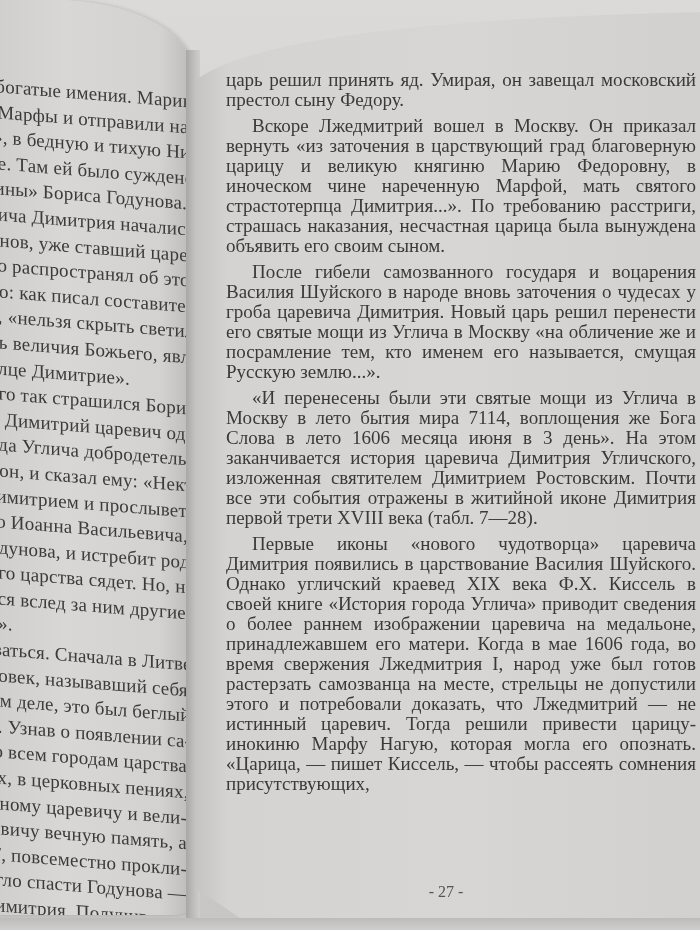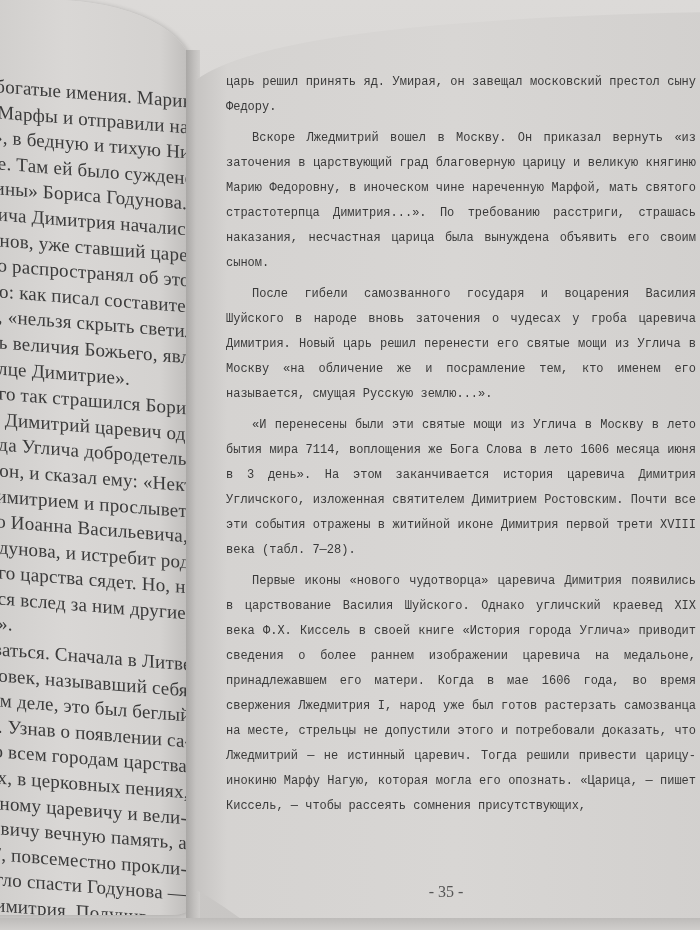"царь решил принять яд. Умирая," .page-right .text { font-family: Liberation Mono, monospace -> Liberation Serif, serif; font-size: 12px -> 19px; line-height: 25px -> 20px }
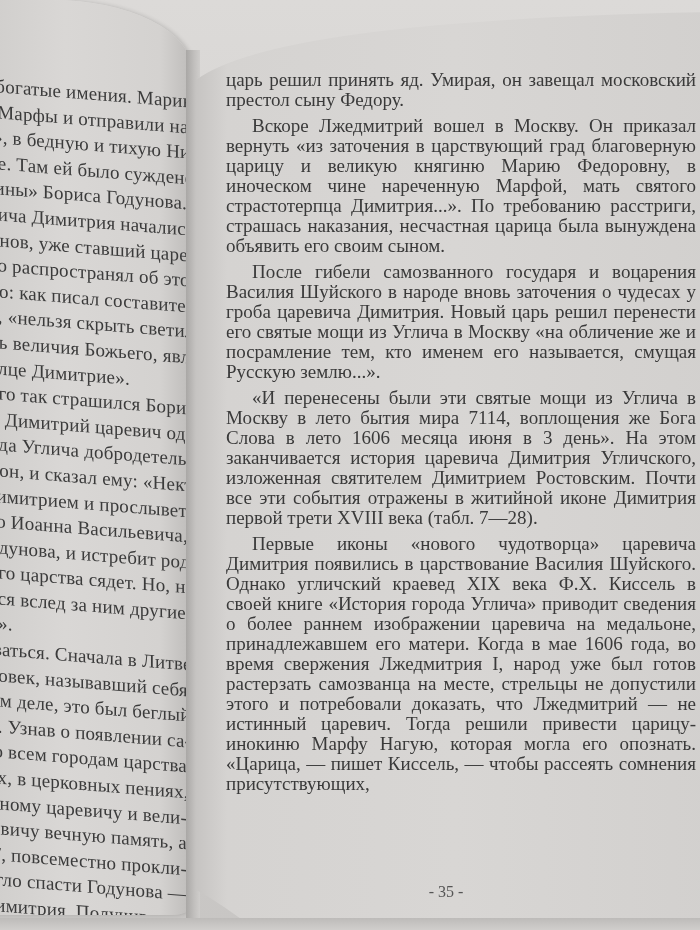"- 35 -" div.page-number { text: 35 -> 27 }
